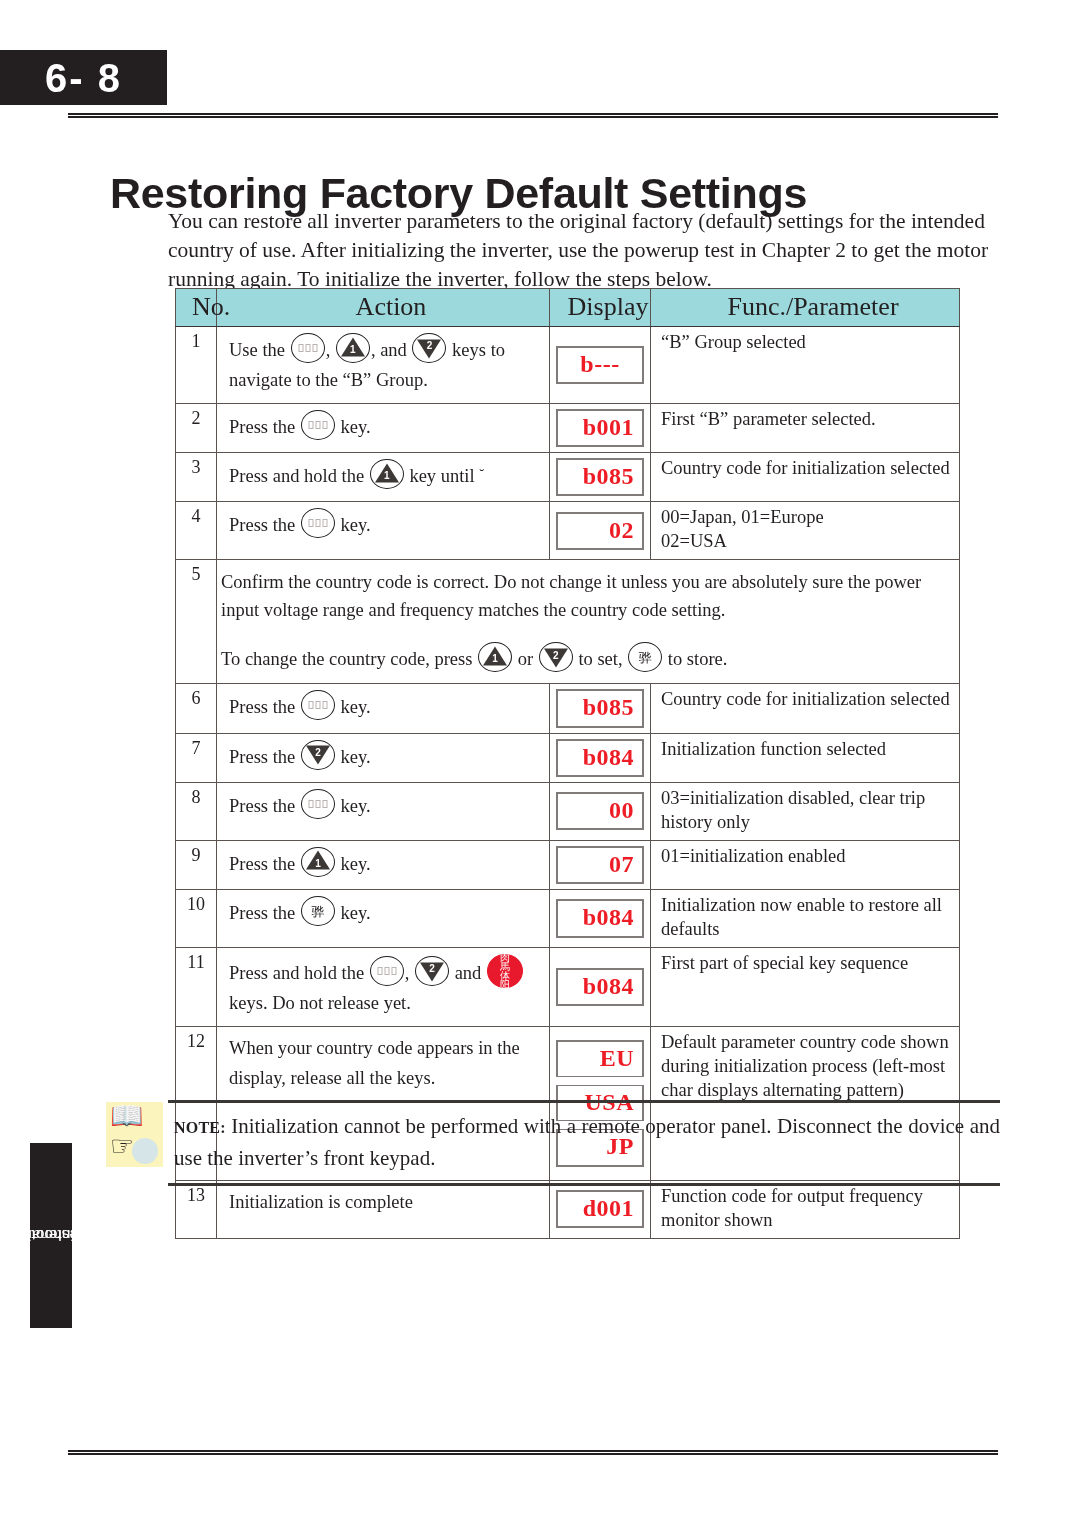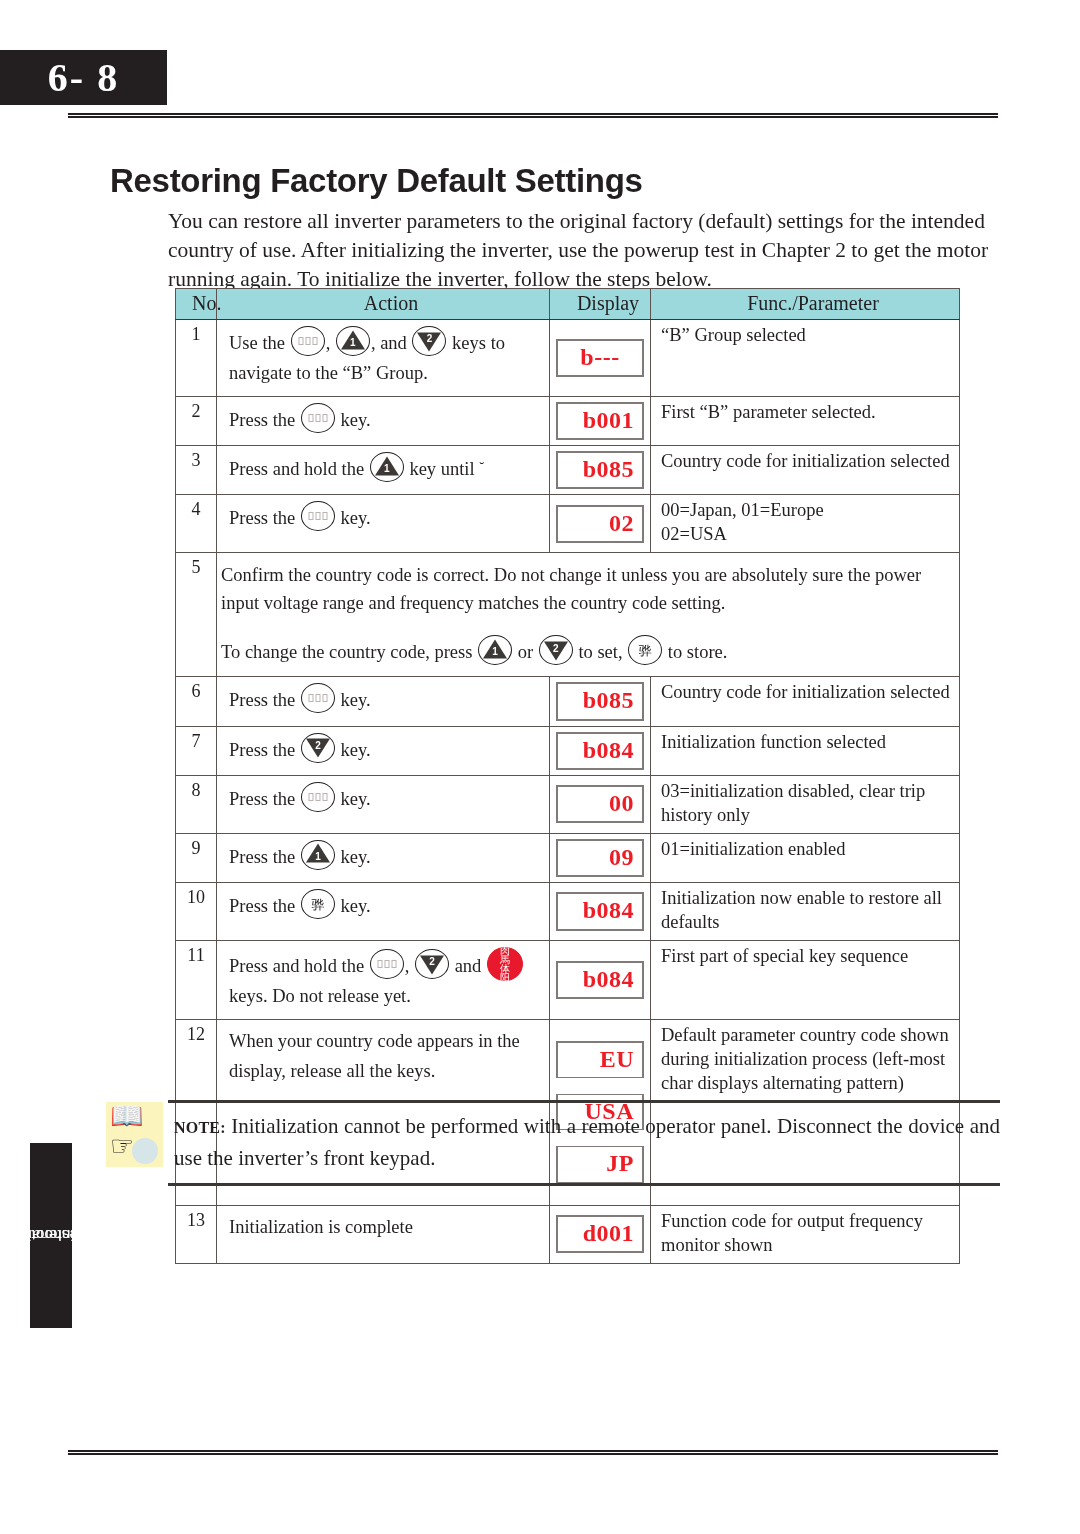"6- 8" .page-badge { font-family: Liberation Serif, serif -> Liberation Sans, sans-serif }
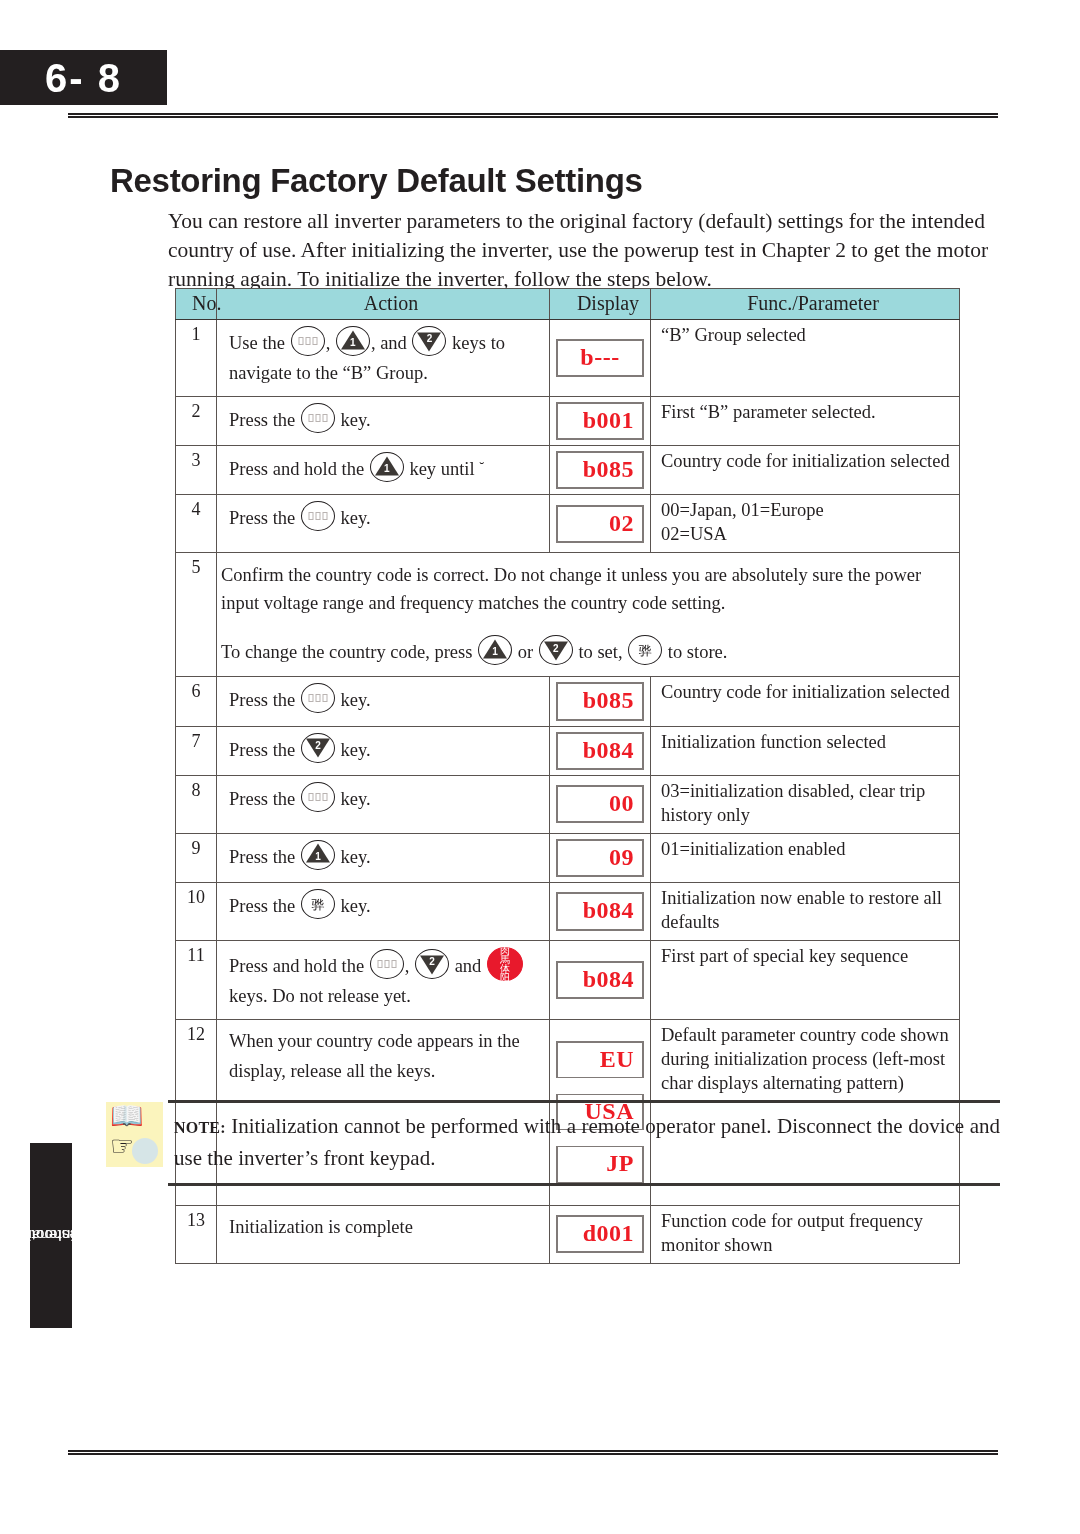"Restoring Factory Default Settings" .section-title { font-size: 33px -> 43px }
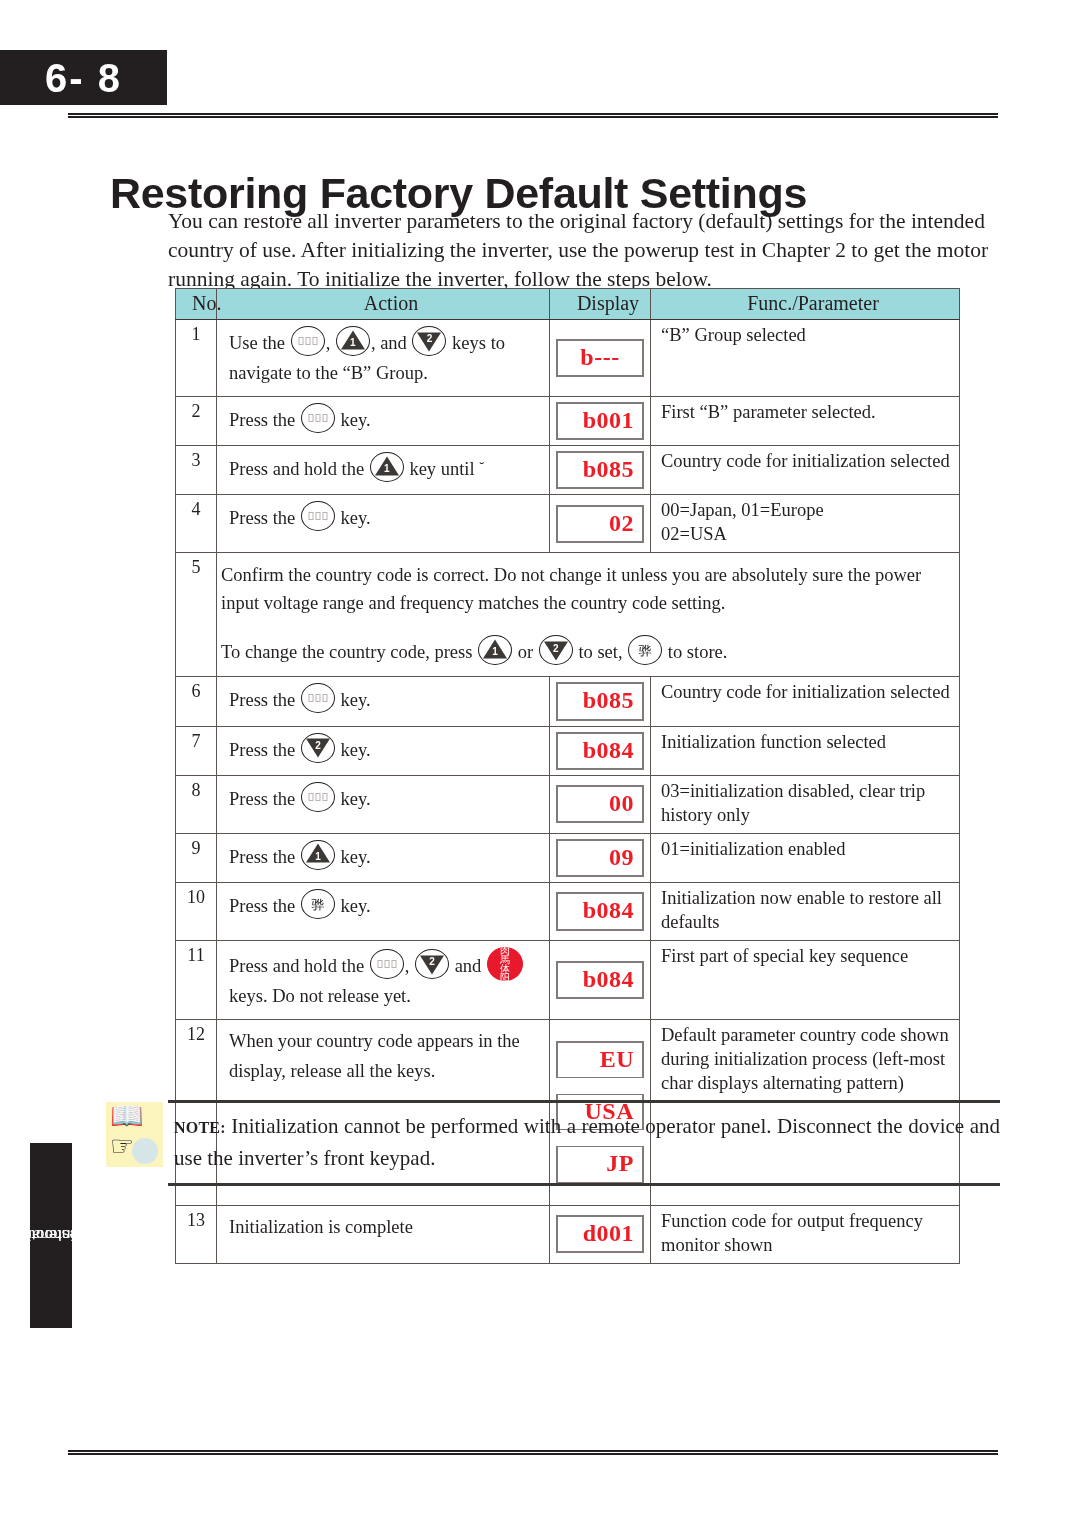"No." .proc-table thead th { font-size: 20px -> 26px }
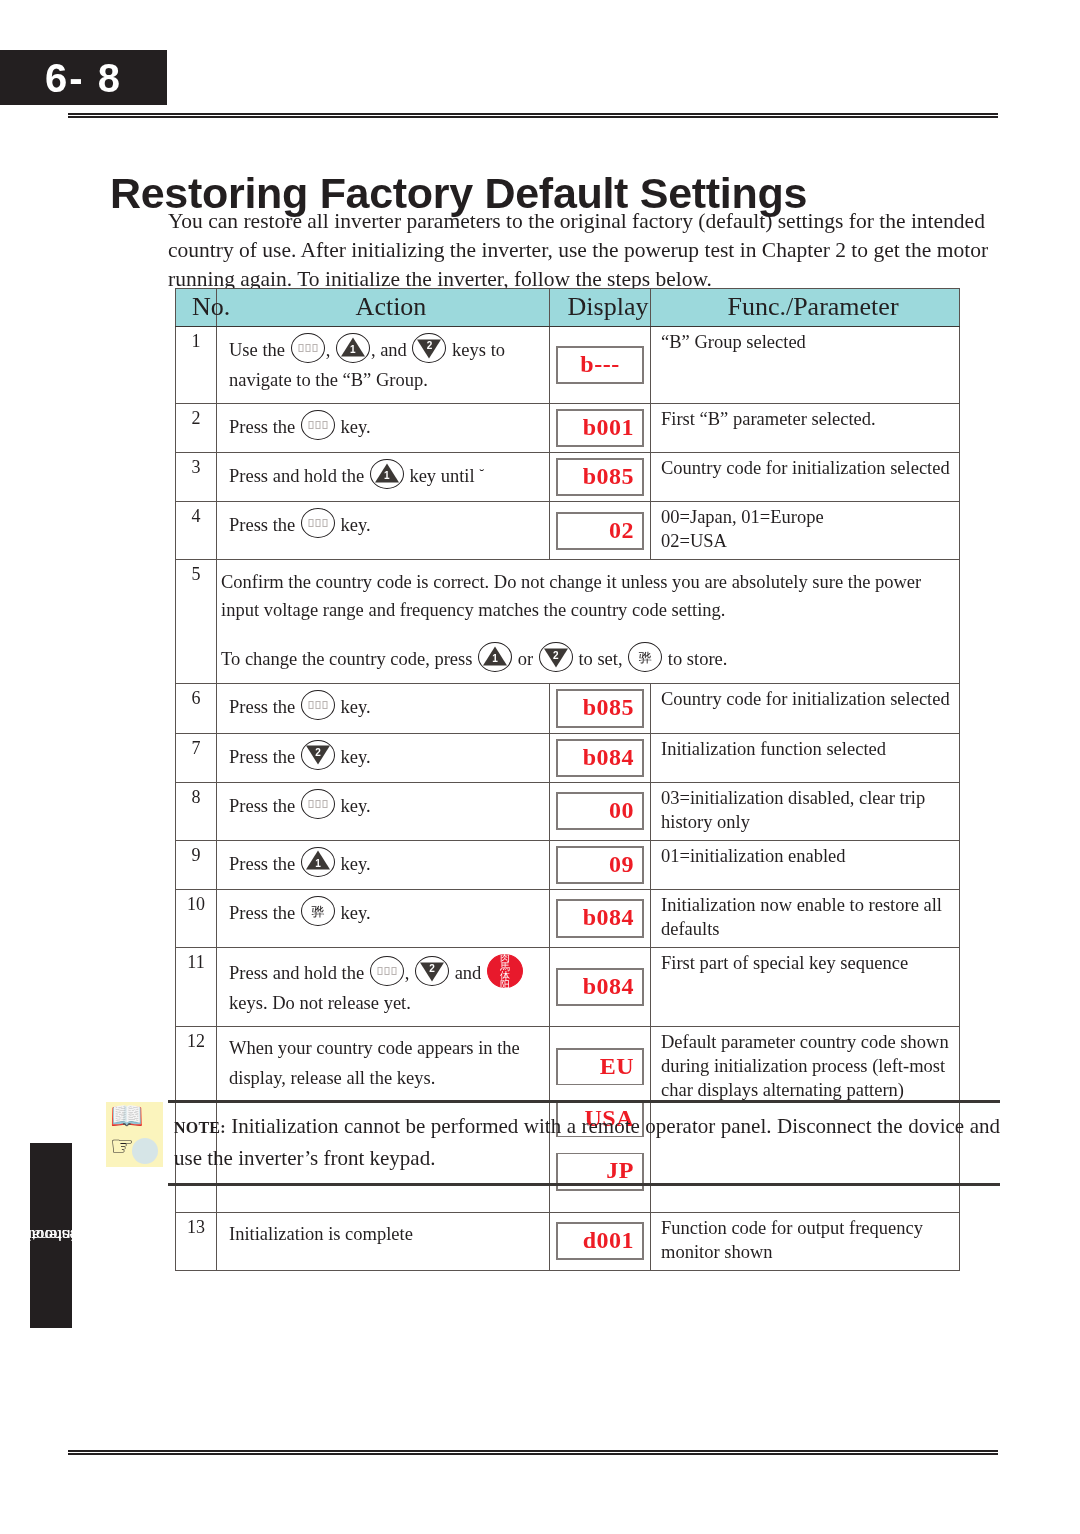"09" span.led { text: 09 -> 07 }
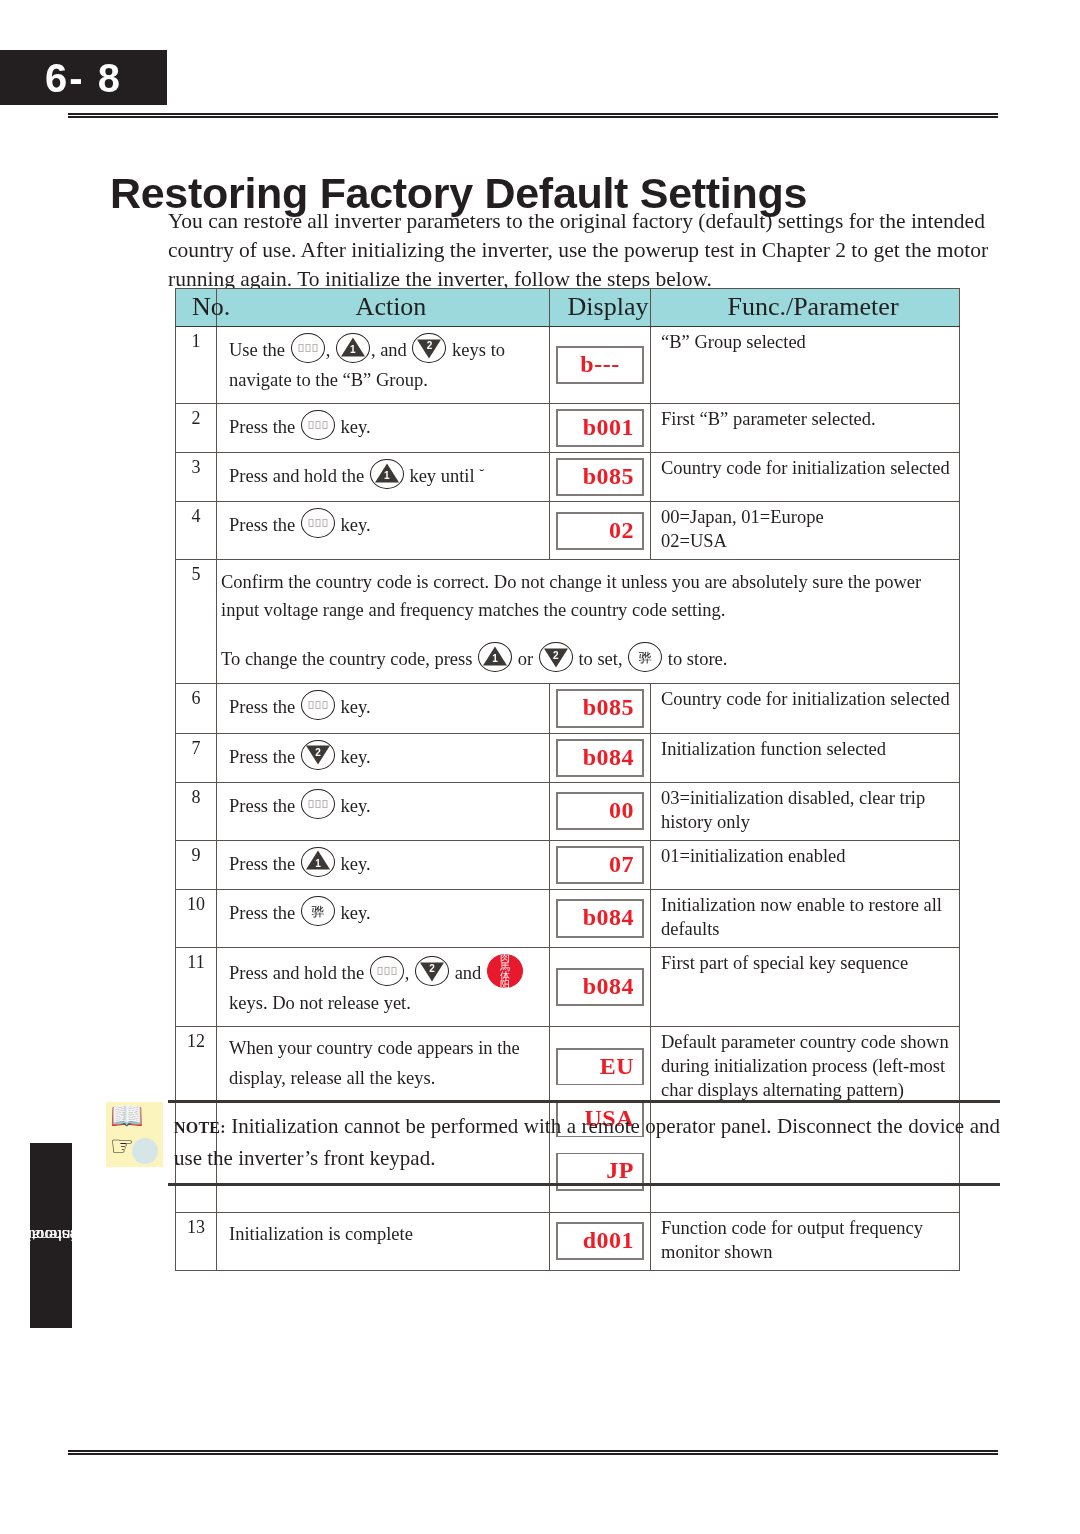"EU" .led-stack .led { margin: 16px auto -> 8px auto }
